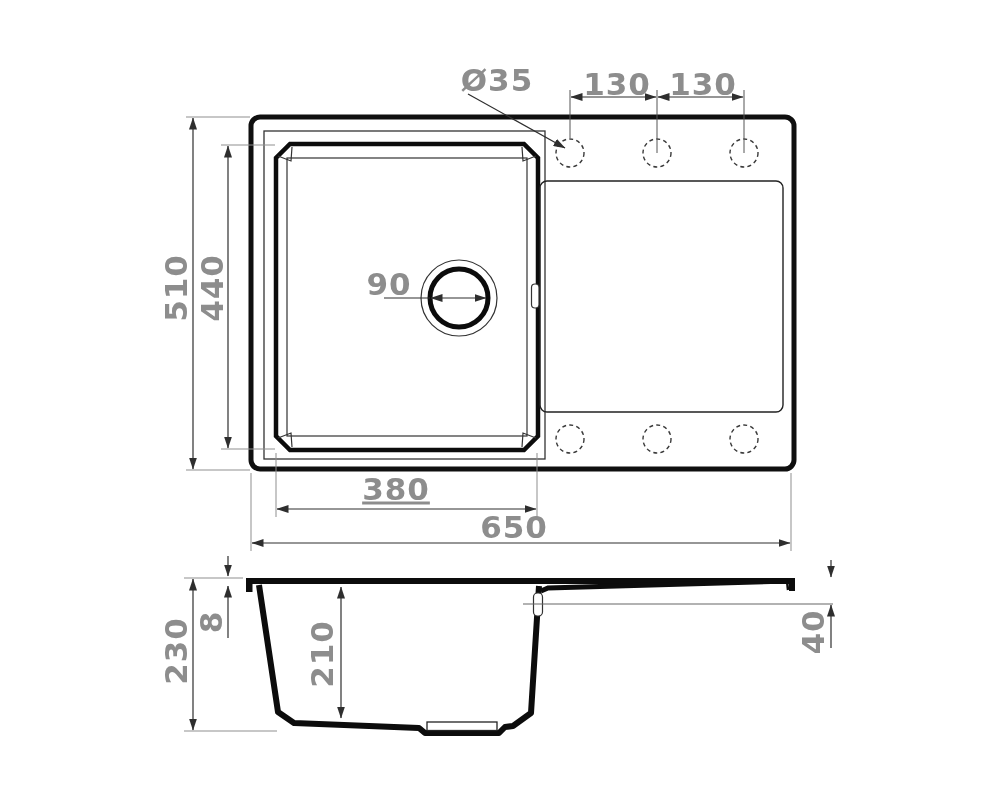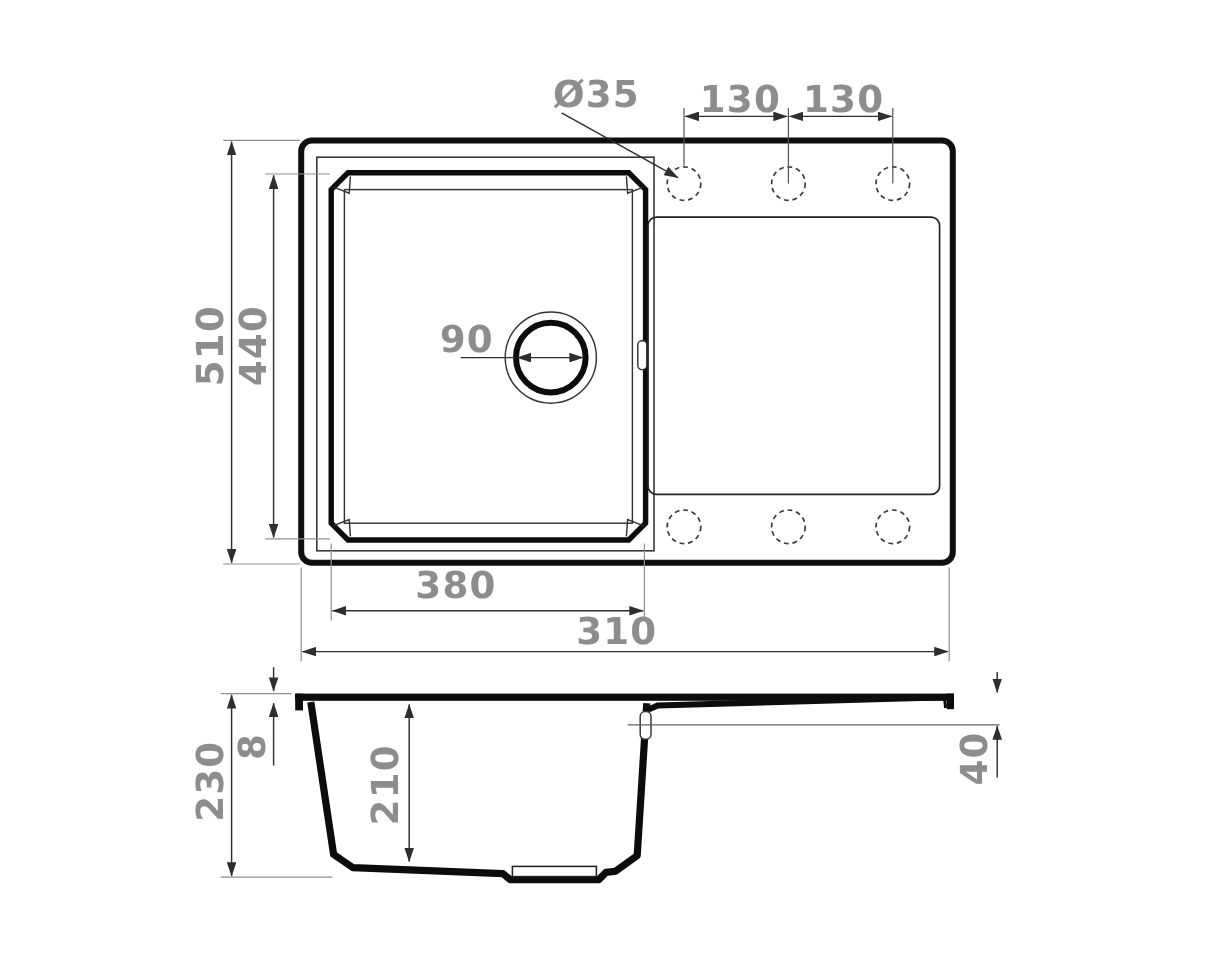"380" div.dim-label { left: 380px -> 396px; text-decoration: none -> underline }
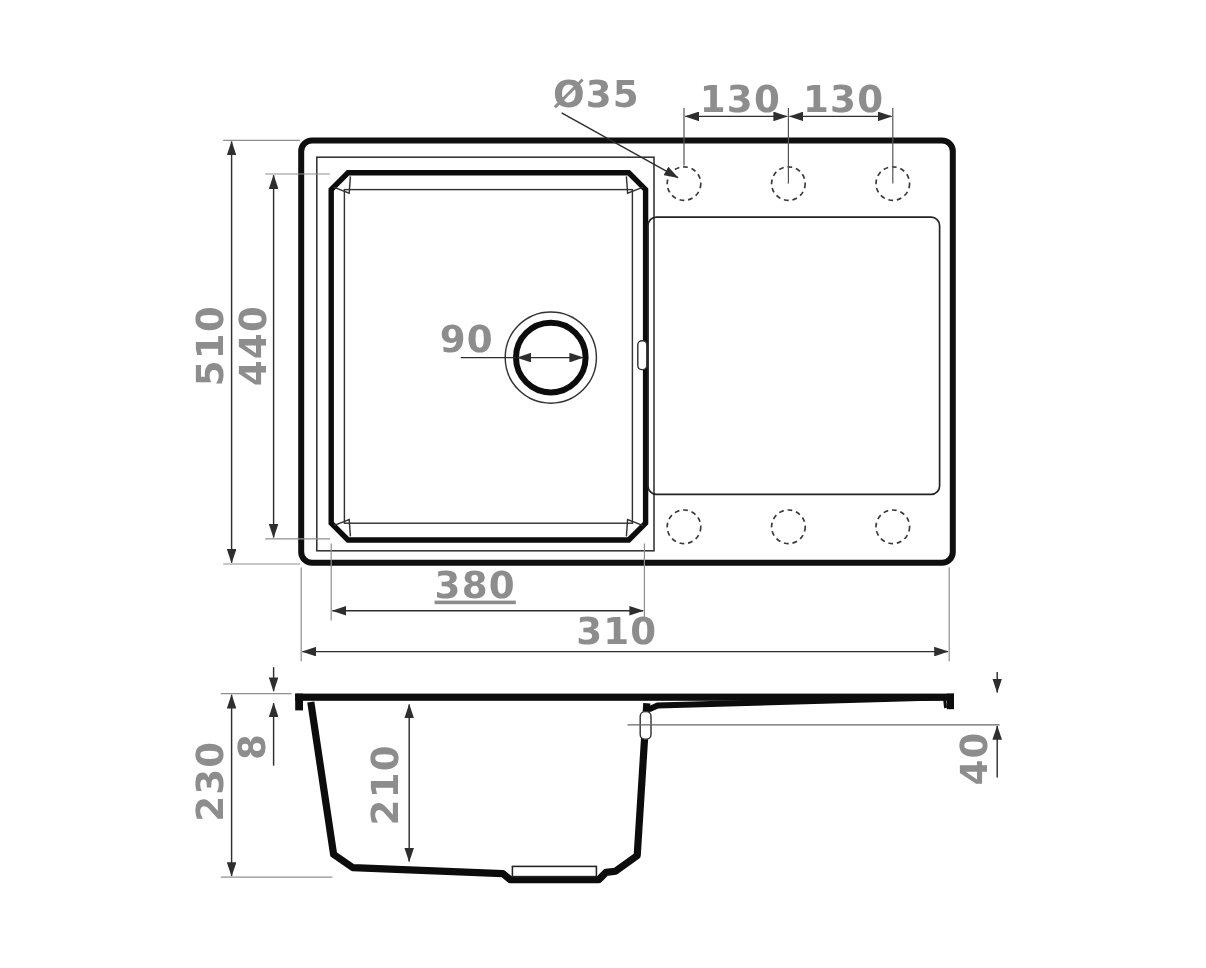"310" div.dim-label { text: 310 -> 650 }
